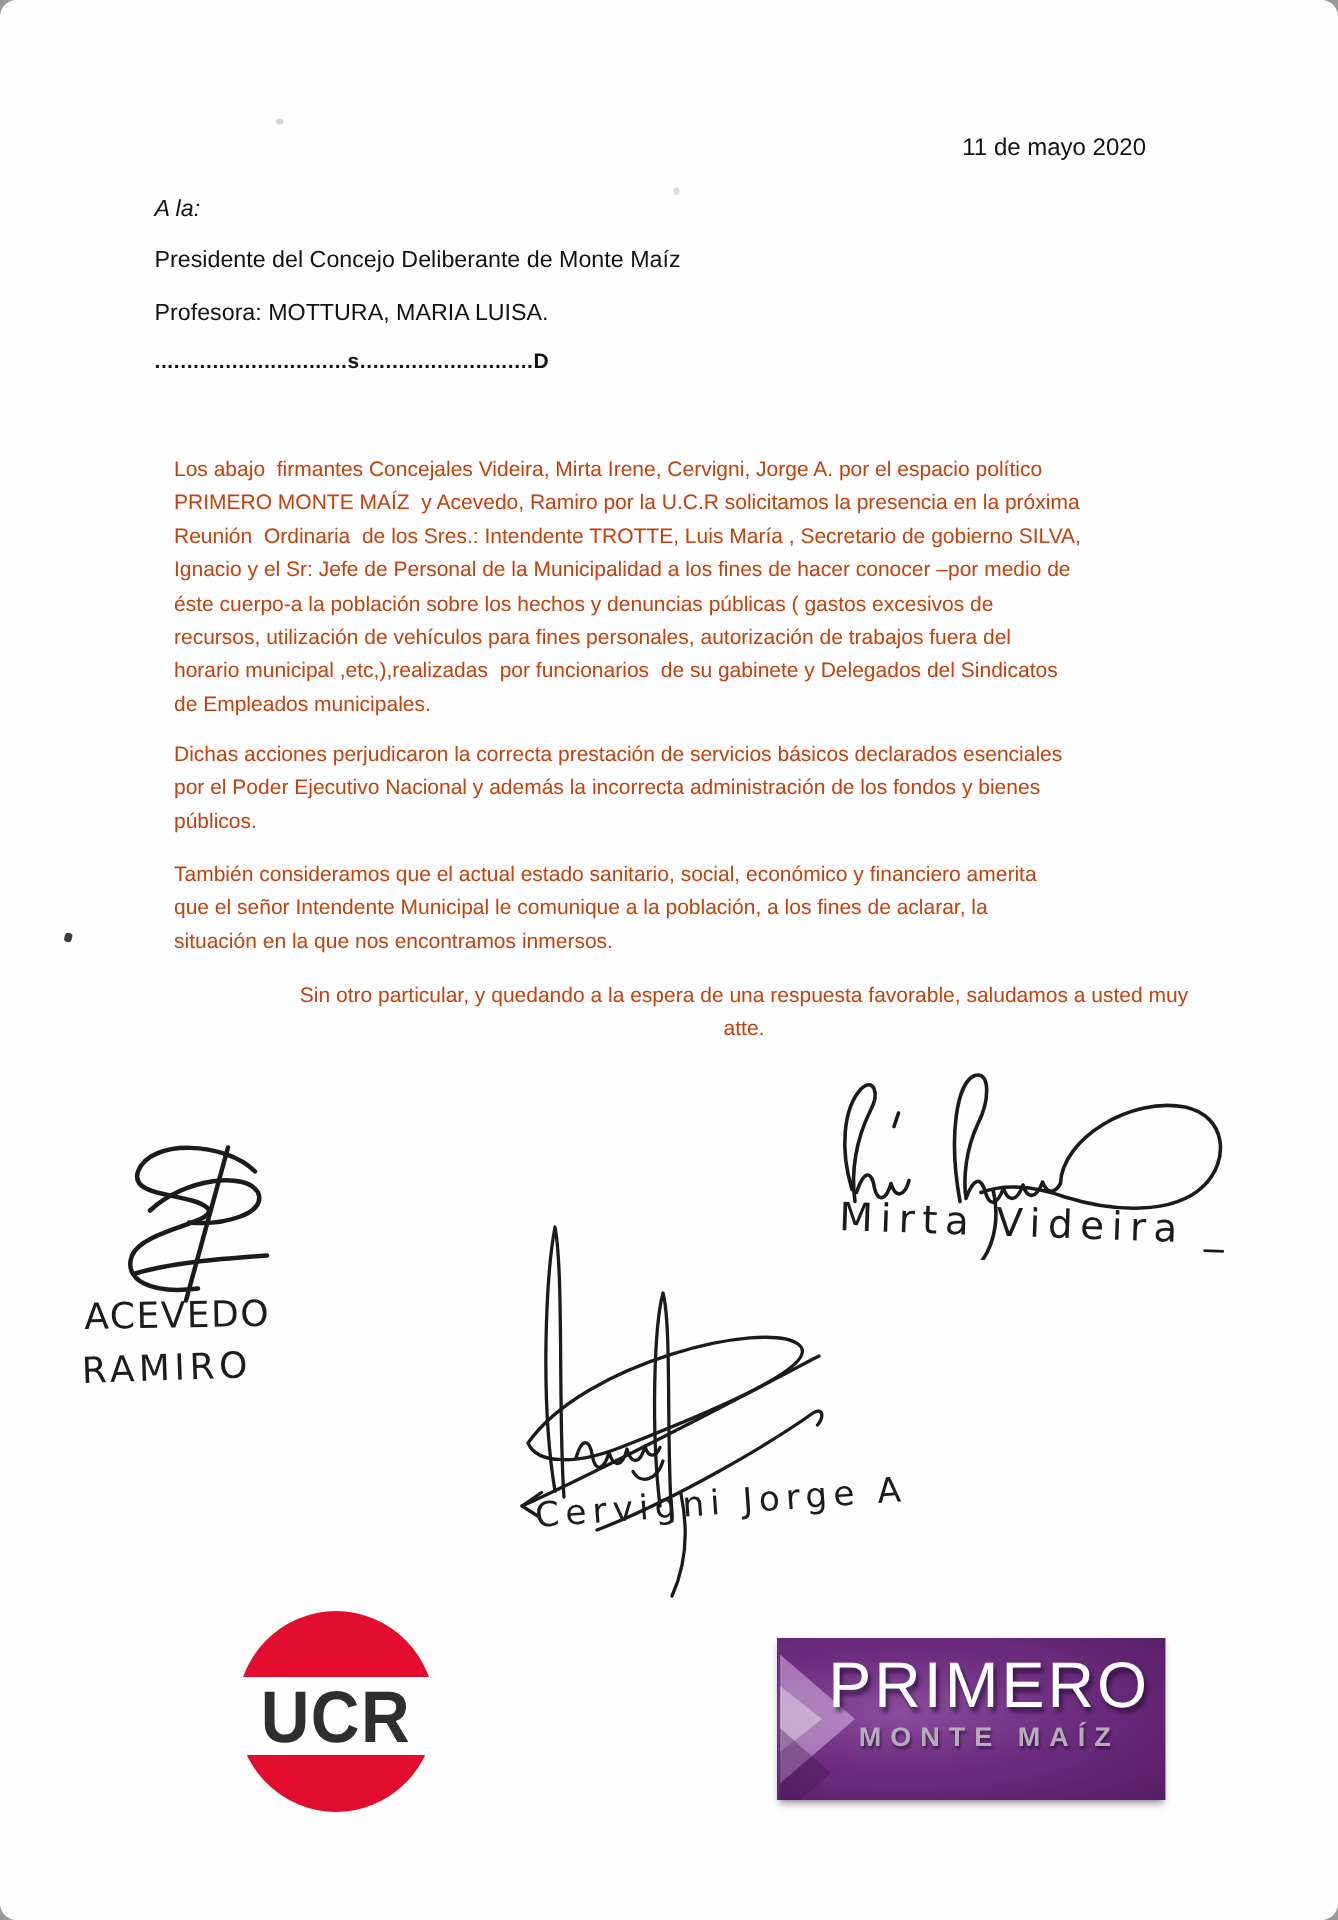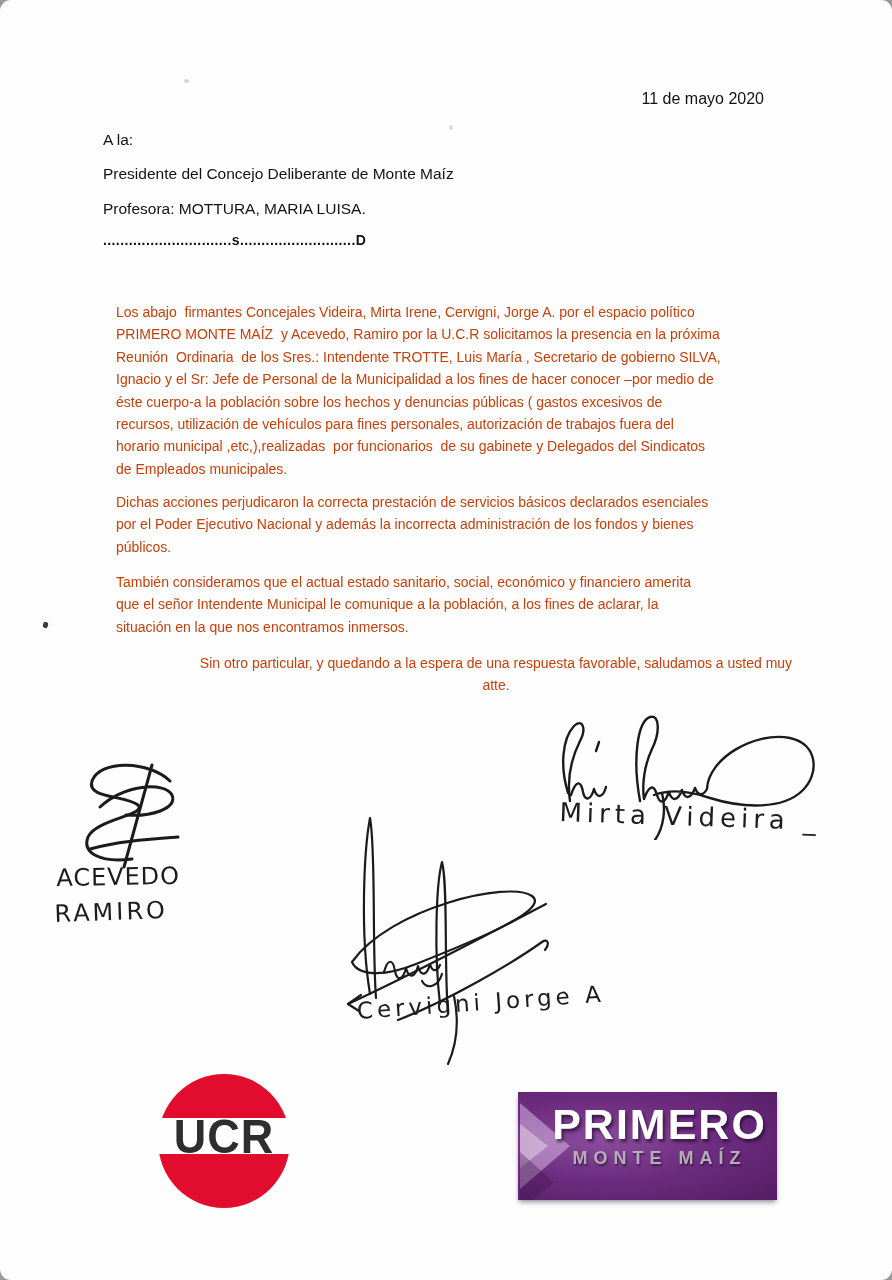"A la:" .salutation { font-style: none -> italic }
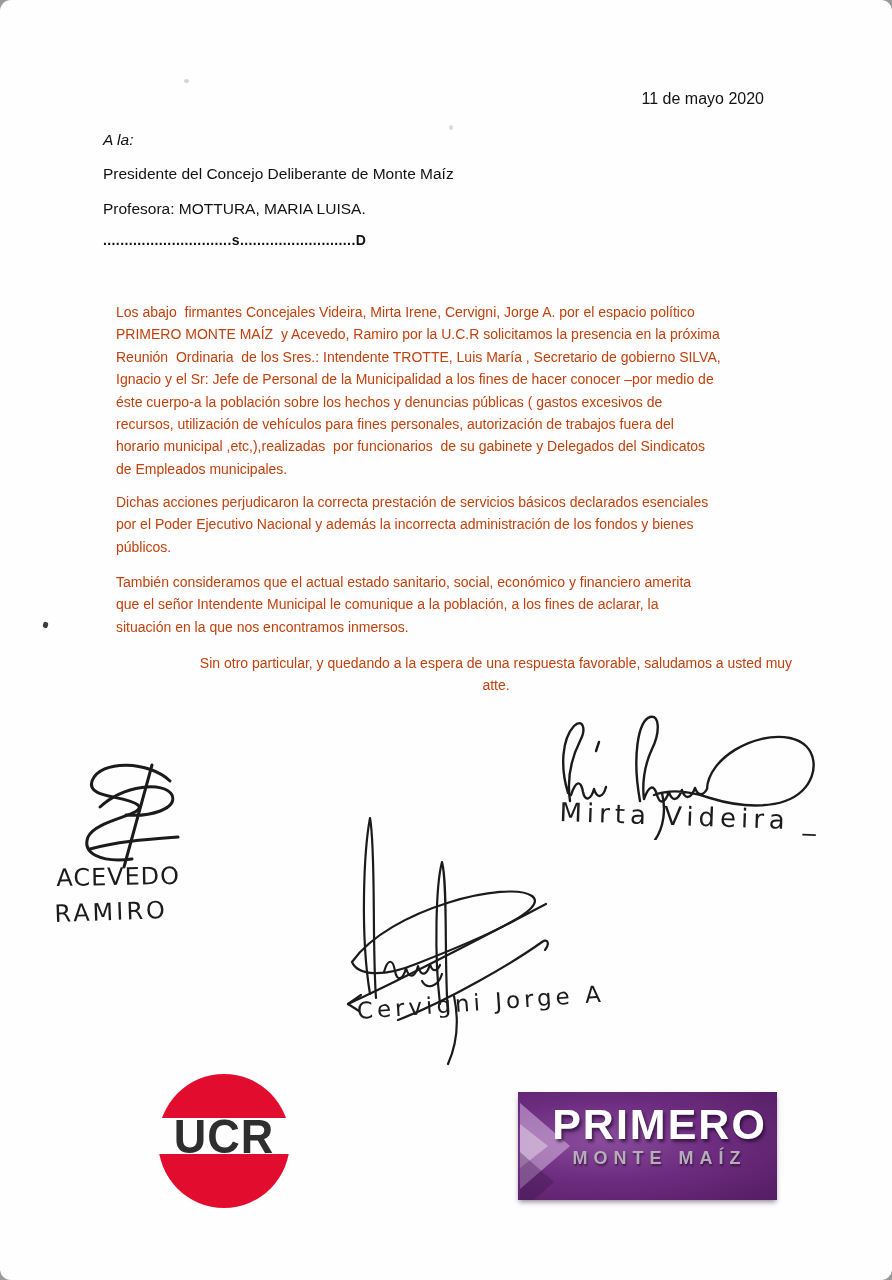"UCR" .ucr-band { height: 36px -> 52px }
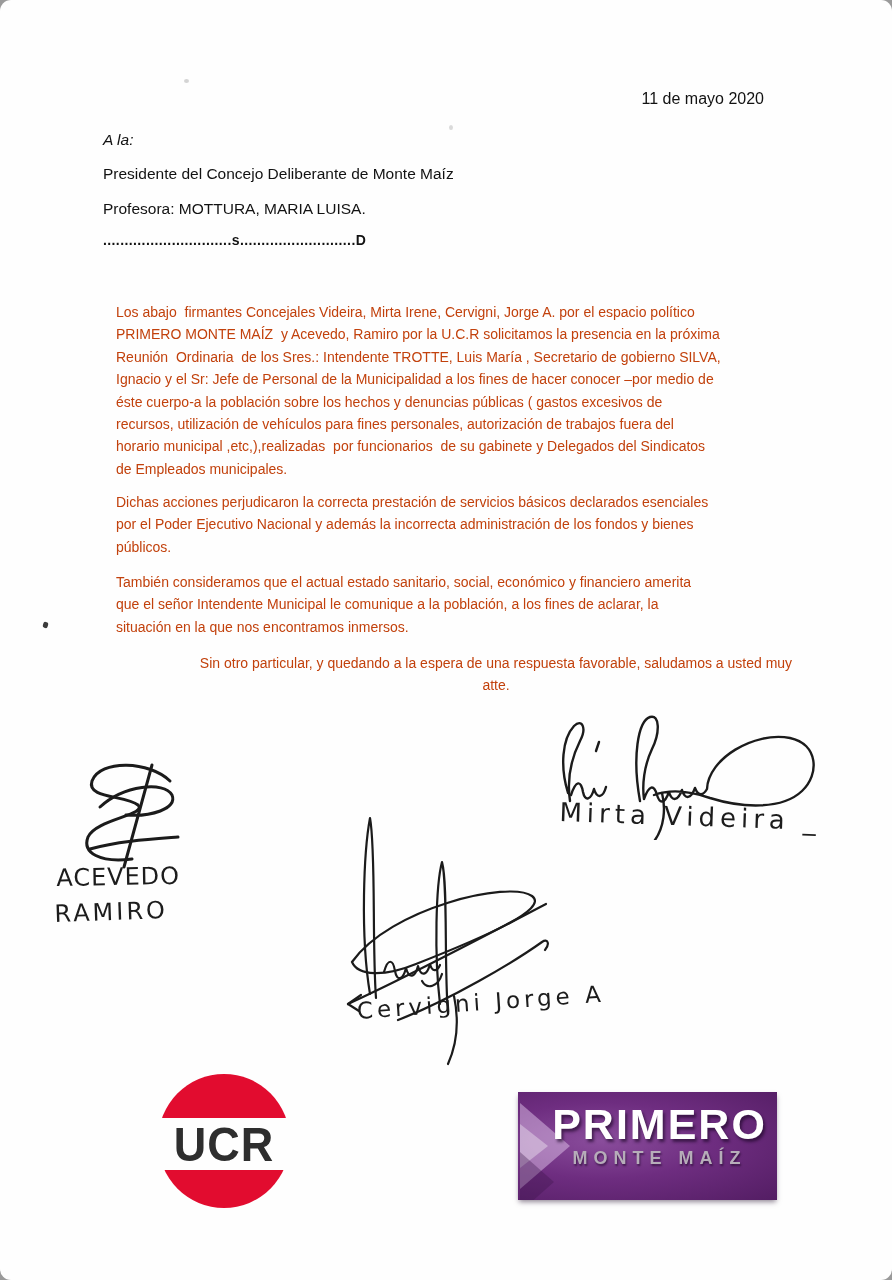"PRIMERO" .pmm-line1 { font-weight: 700 -> 400 }
